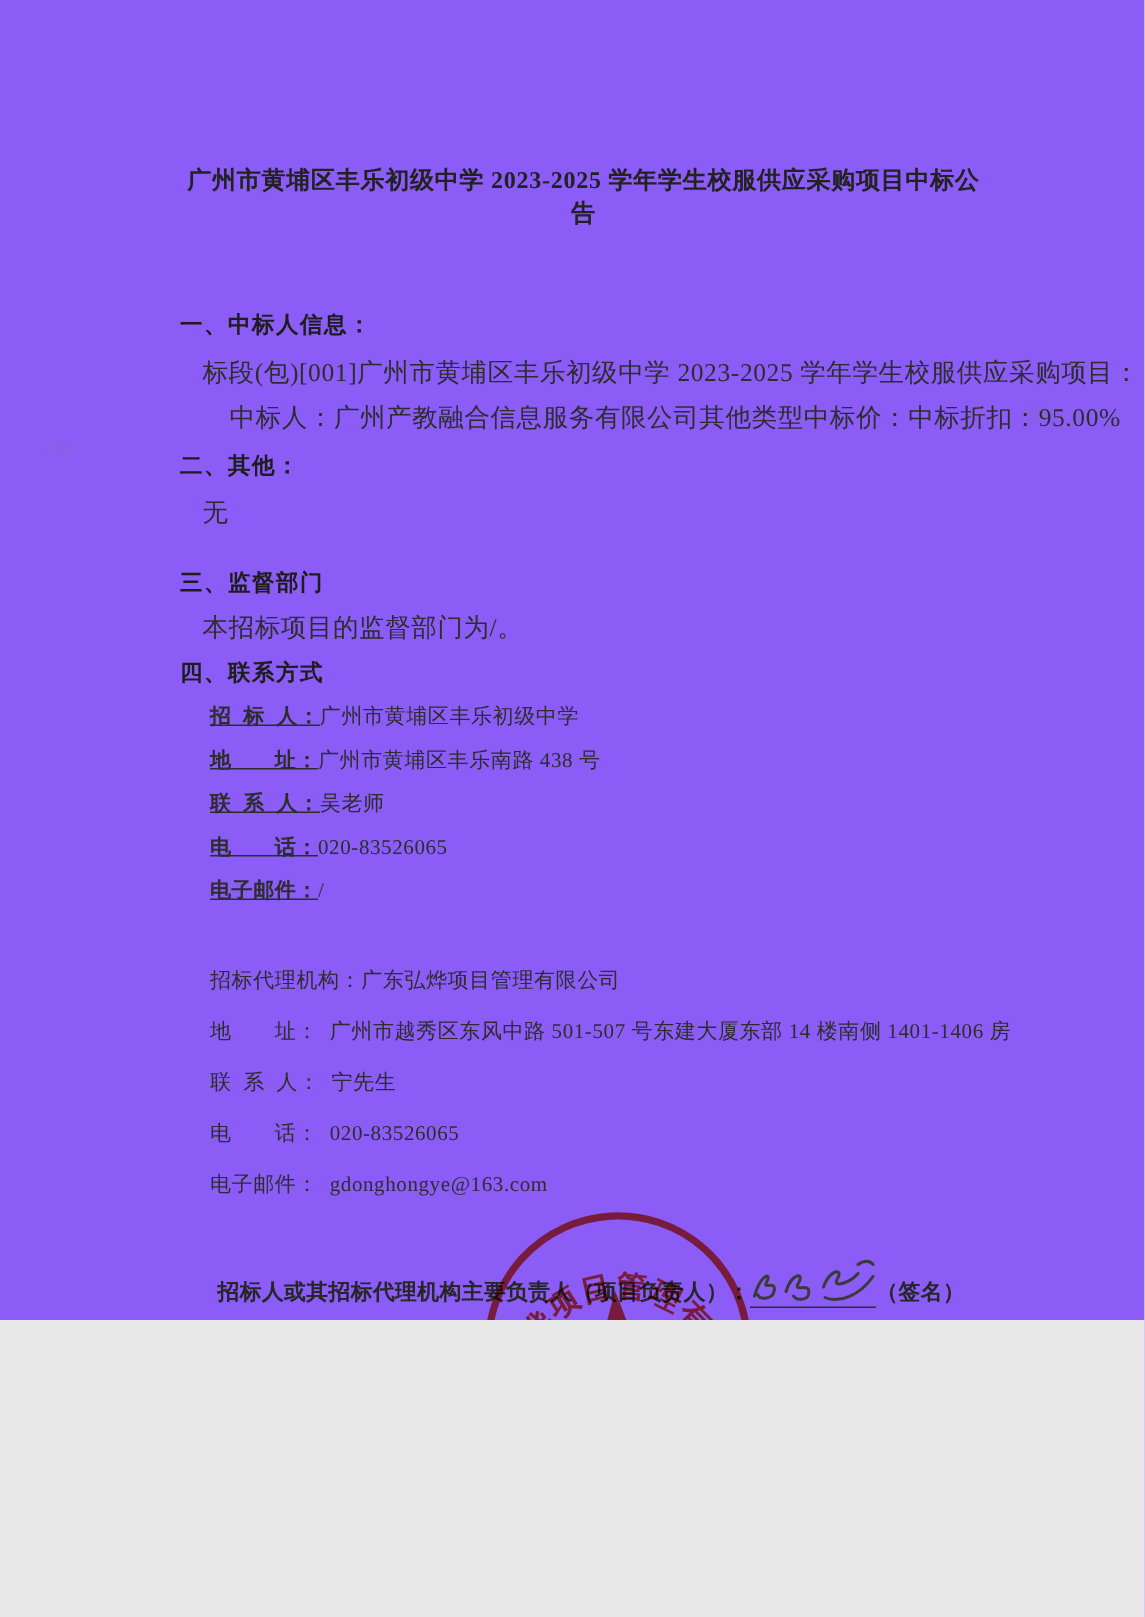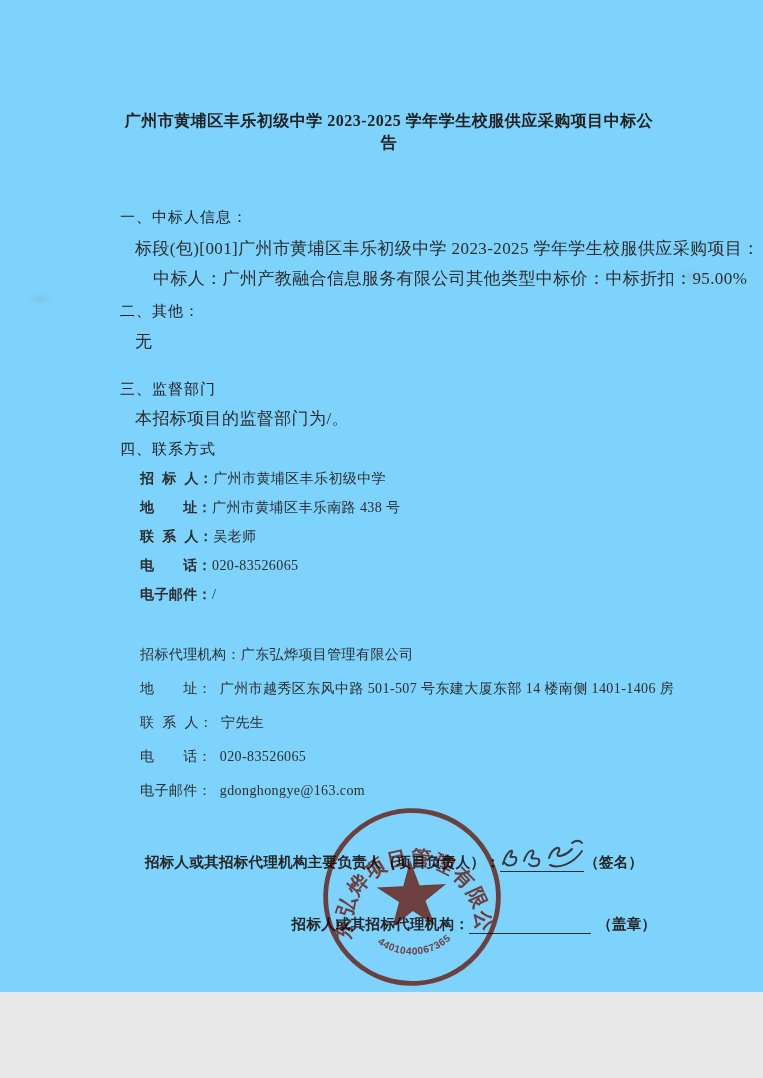"广州市黄埔区丰乐初级中学 2023-2025 学年学生校服供应采购项目中标公告" .page { background: #7dd3fc -> #8b5cf6; height: 992px -> 880px }
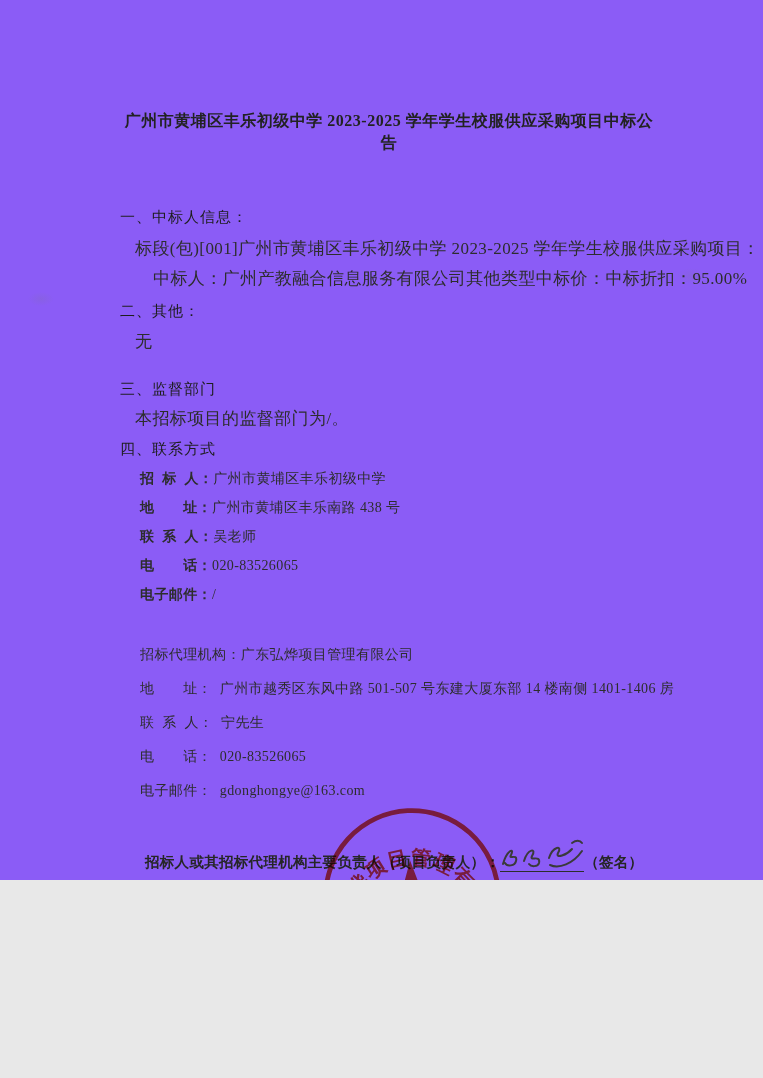"一、中标人信息：" h2.sec { font-weight: normal -> bold }
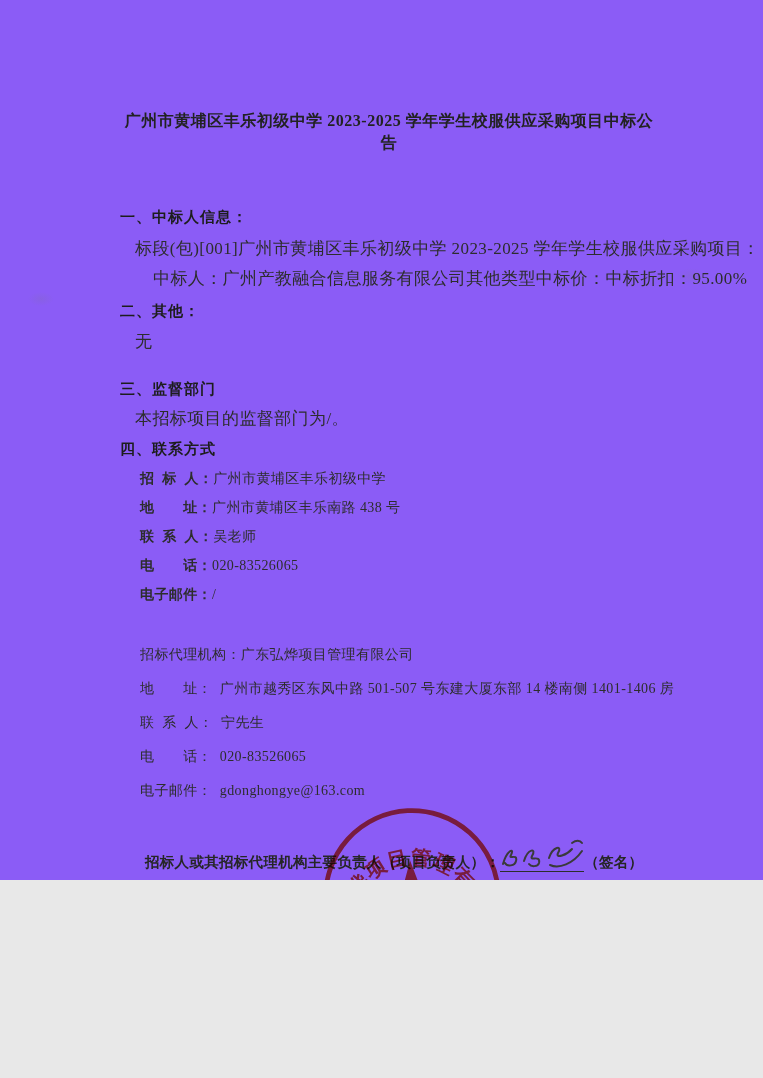"招 标 人：" .rows.tenderer .lbl { text-decoration: none -> underline }
